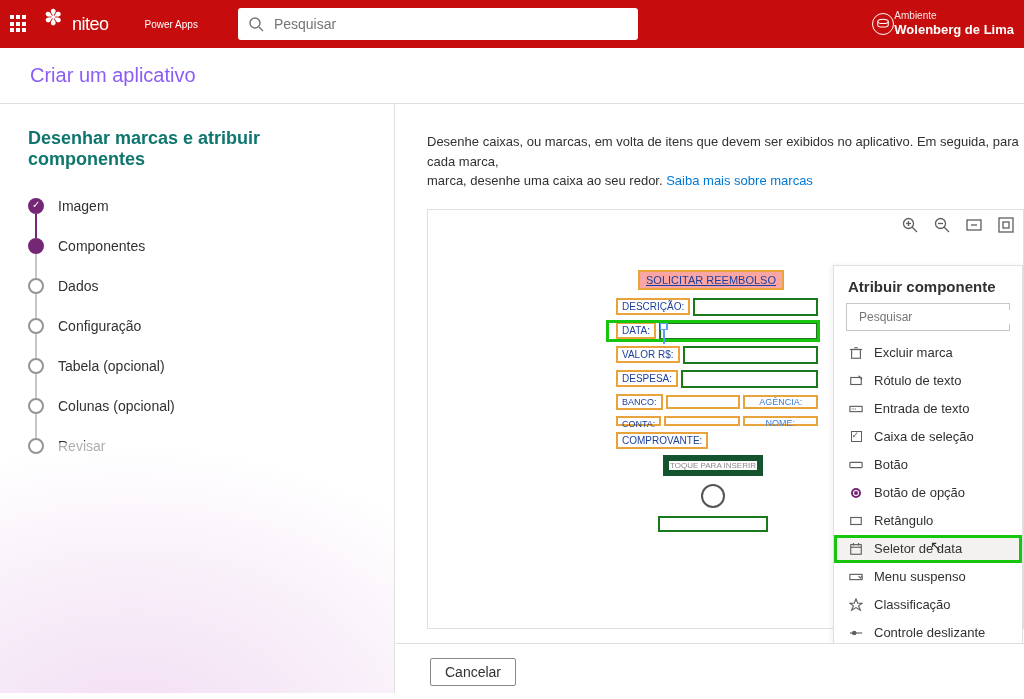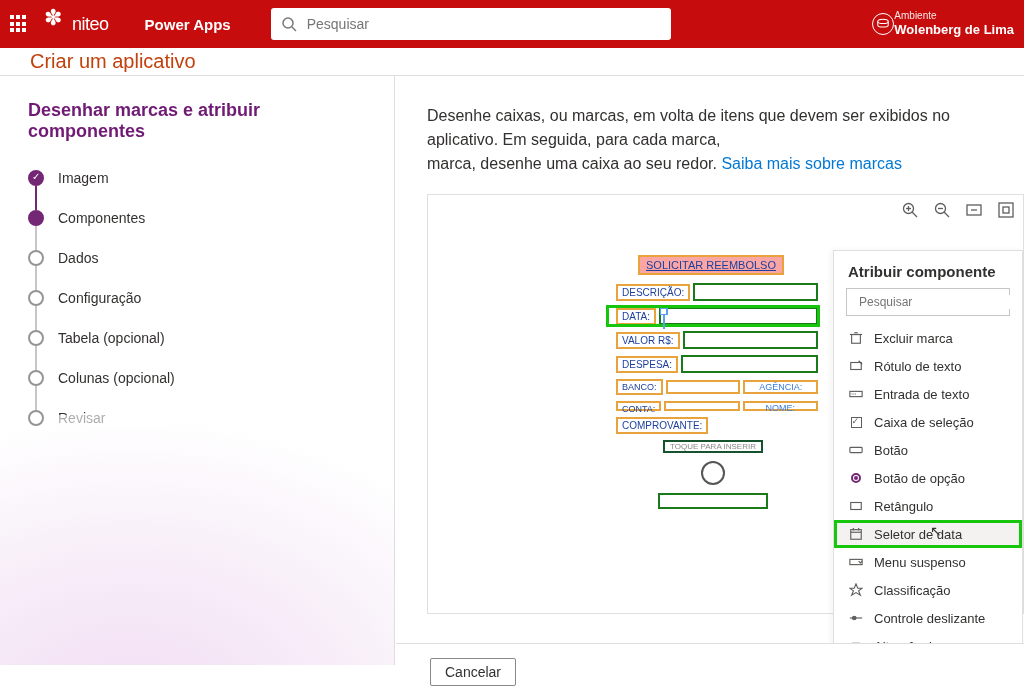"Power Apps" .product { font-size: 15px -> 10px; font-weight: 700 -> 400 }
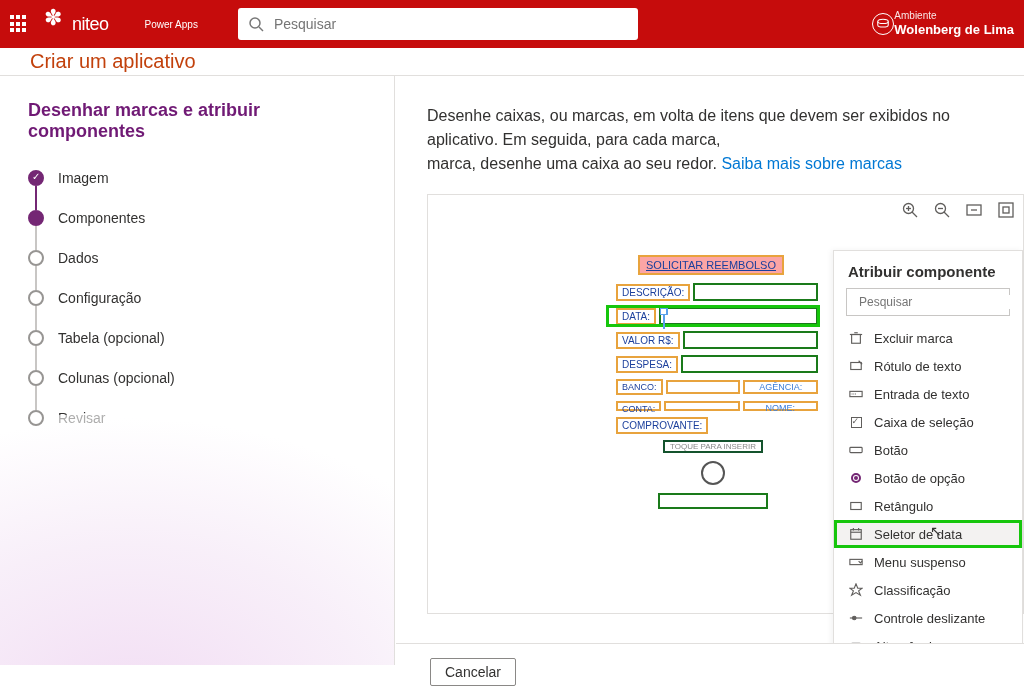"Criar um aplicativo" .page-title { color: #c2410c -> #8b5cf6; padding: 2px 30px -> 16px 30px }
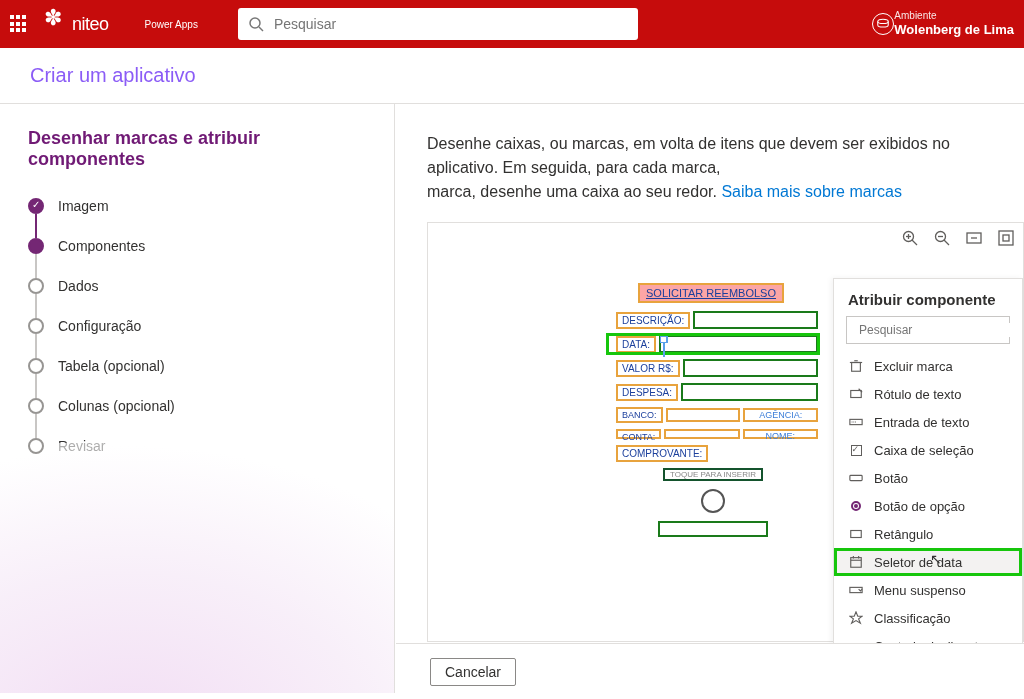"Desenhar marcas e atribuir componentes" .left-title { color: #701a75 -> #0f766e }
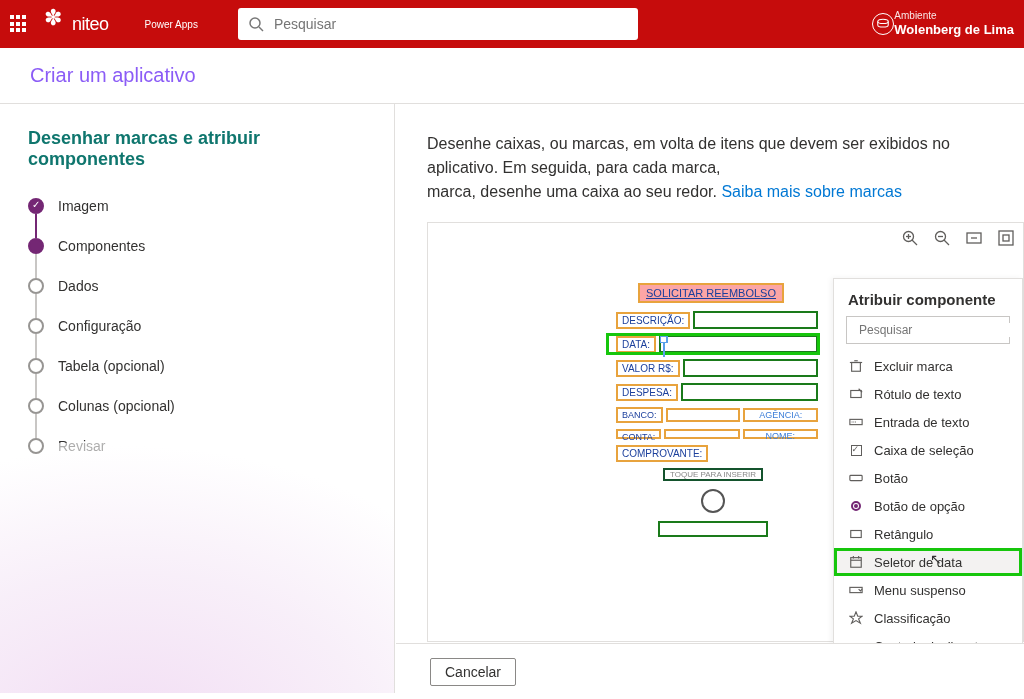"Desenhe caixas, ou marcas, em" .hint { font-size: 16px -> 13px }
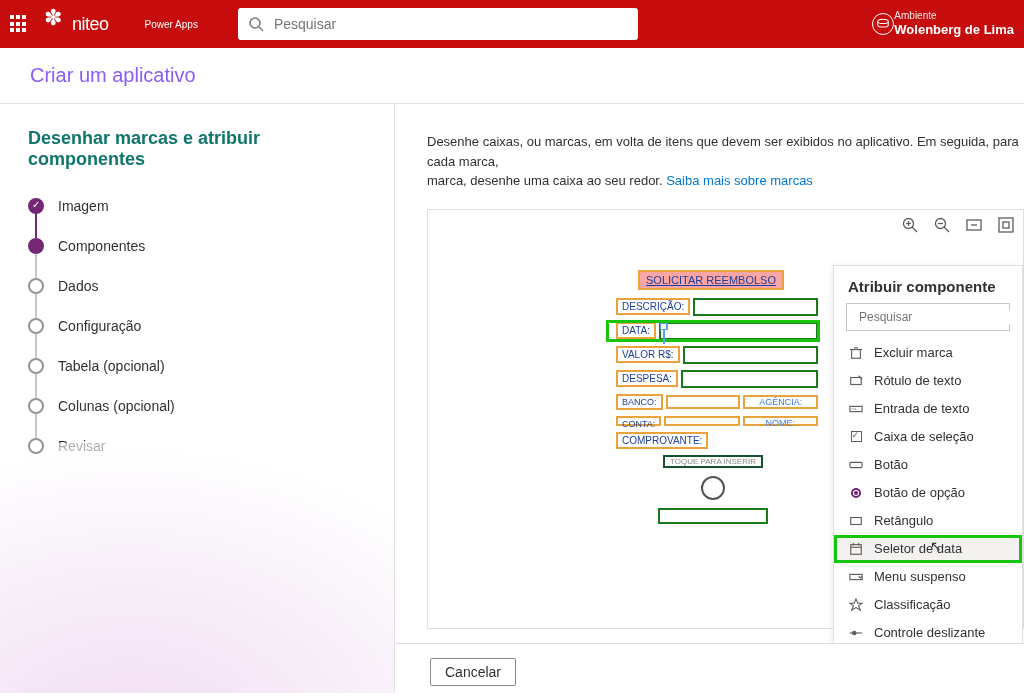"TOQUE PARA INSERIR" div { border: 2px solid #14532d -> 6px solid #14532d }
